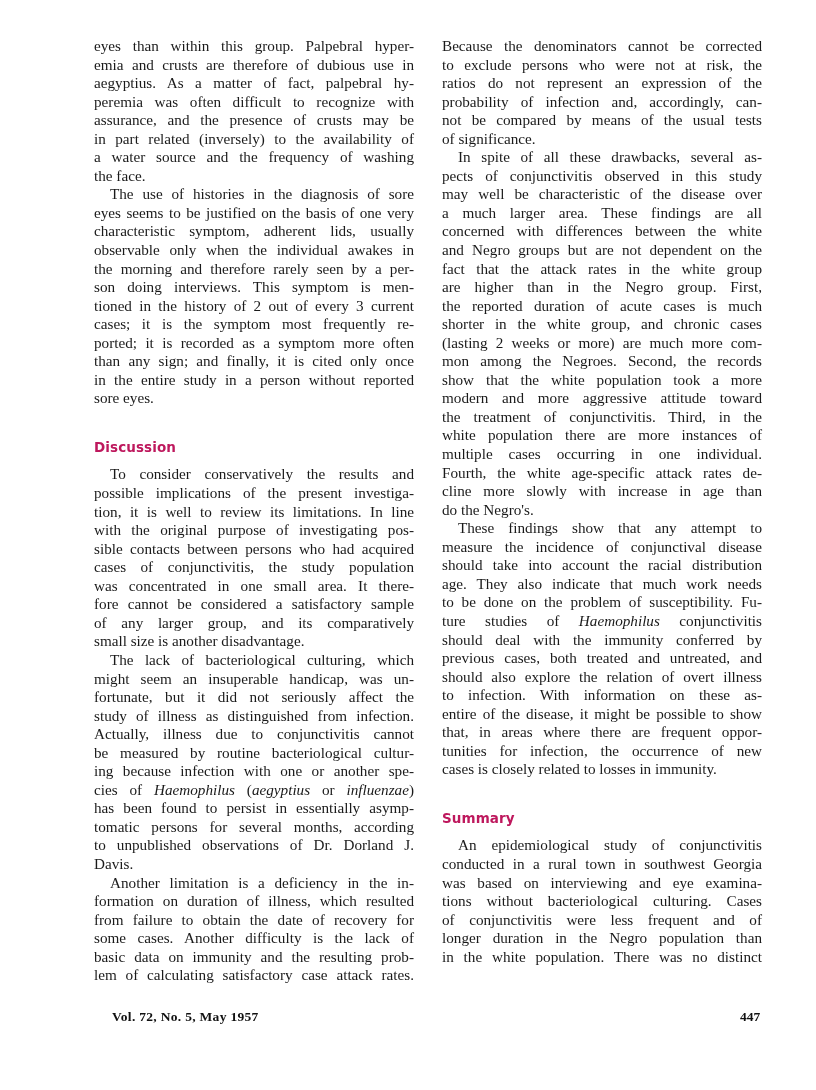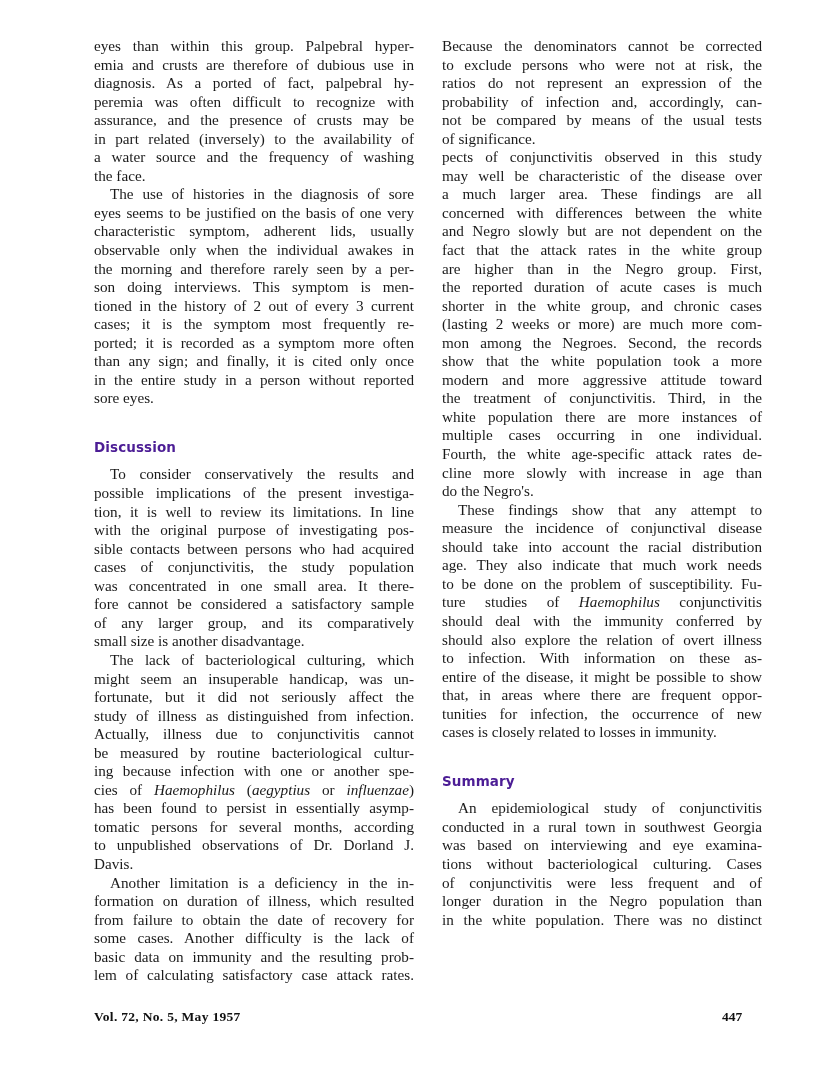"diagnosis. As a ported of" span.line { text: diagnosis.  As a ported -> aegyptius.  As a matter }
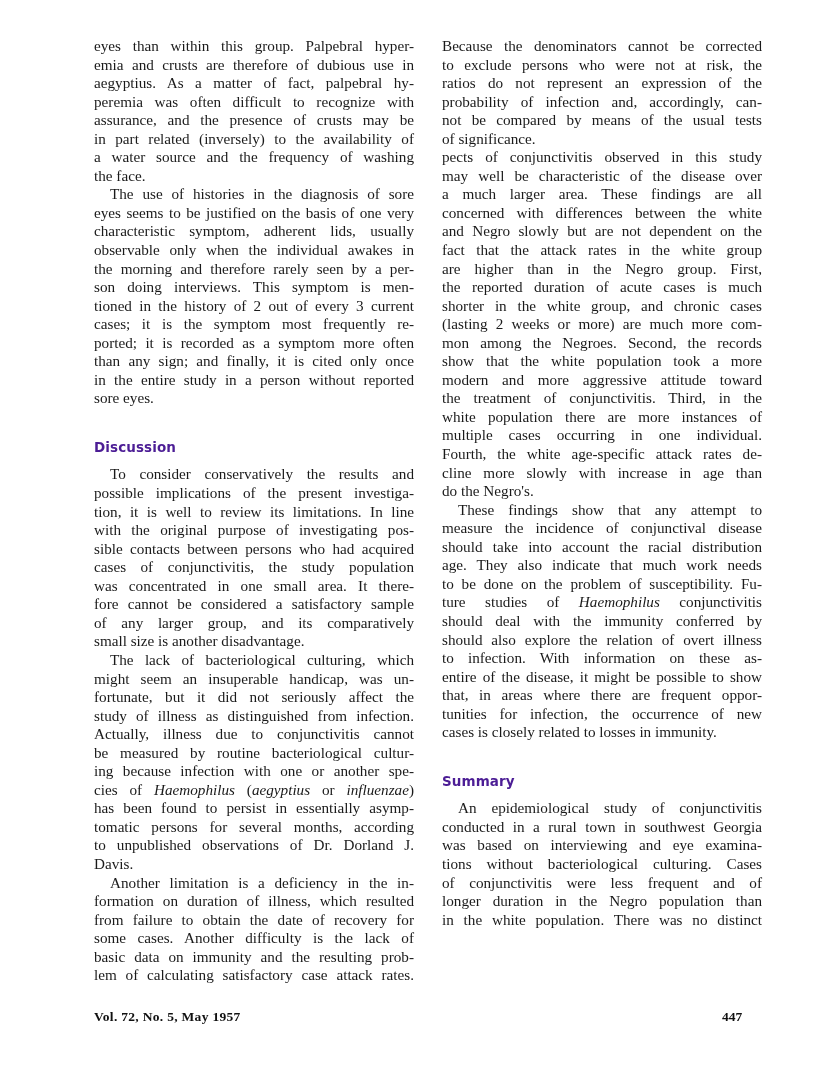"In spite of all these" span.line { html: none -> <span>In spite of all these drawbacks, several as-</span> }
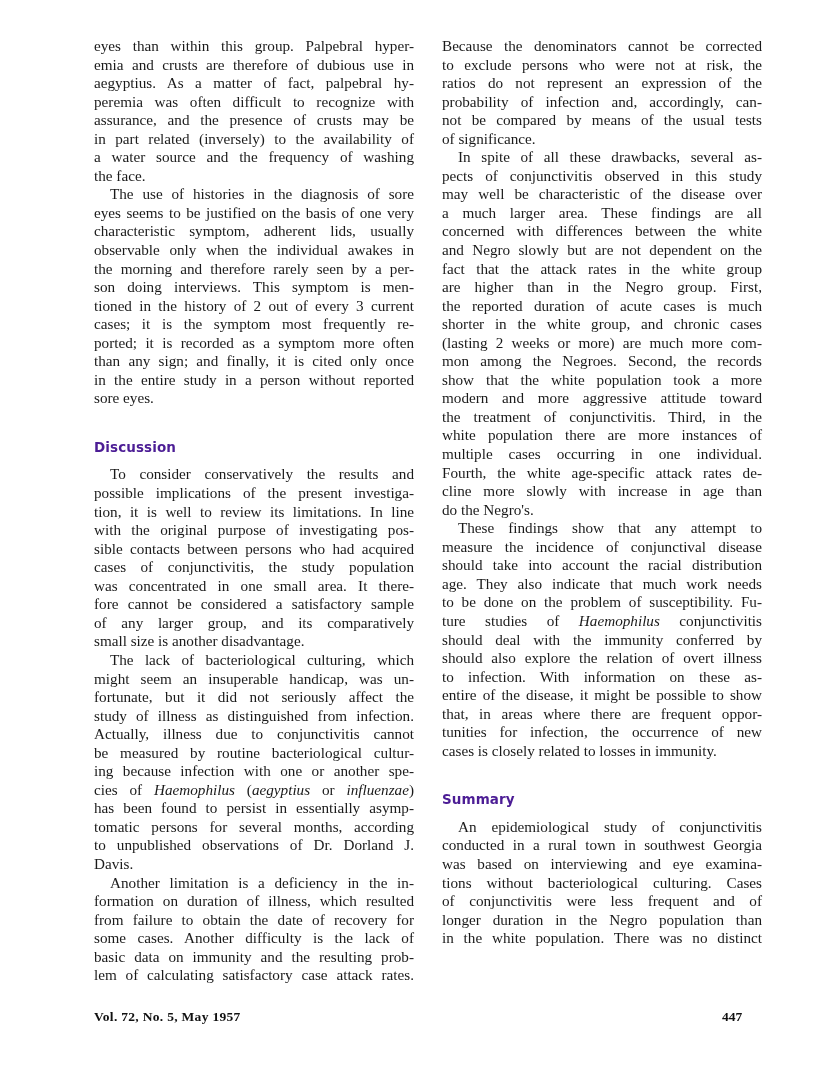"and Negro slowly but are" span.line { text: slowly -> groups }
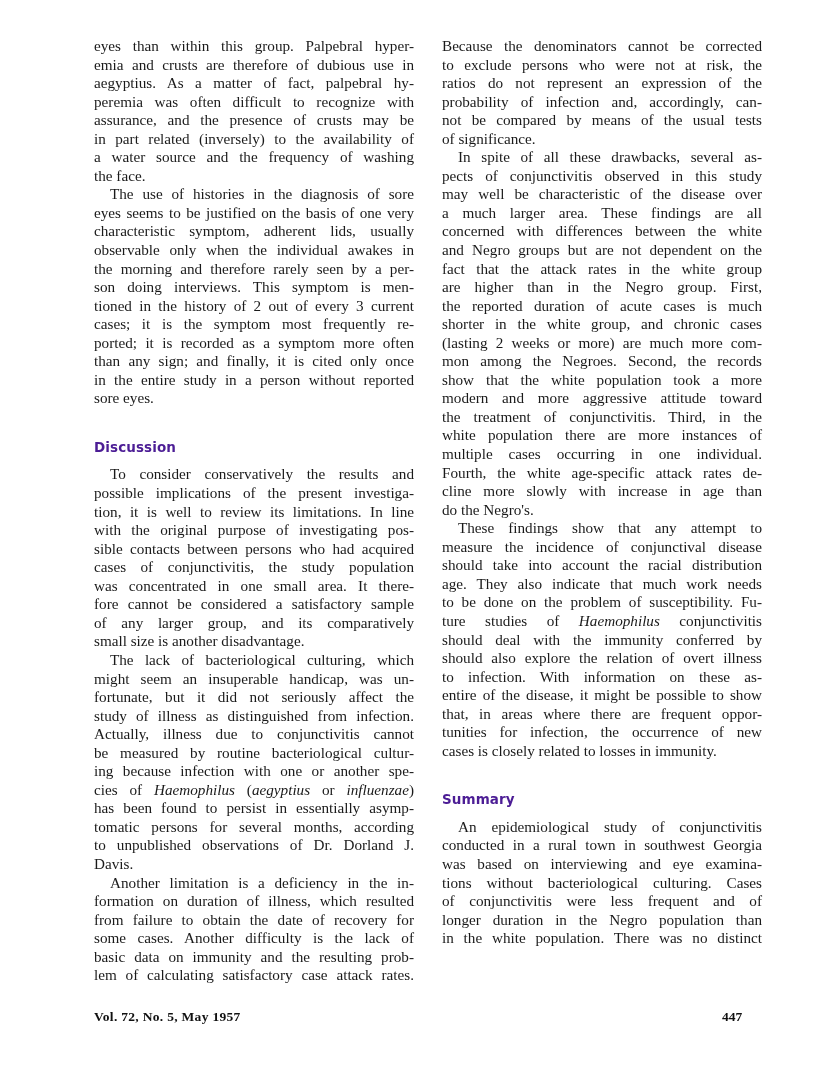"Discussion" .heading { color: #4c1d95 -> #be185d }
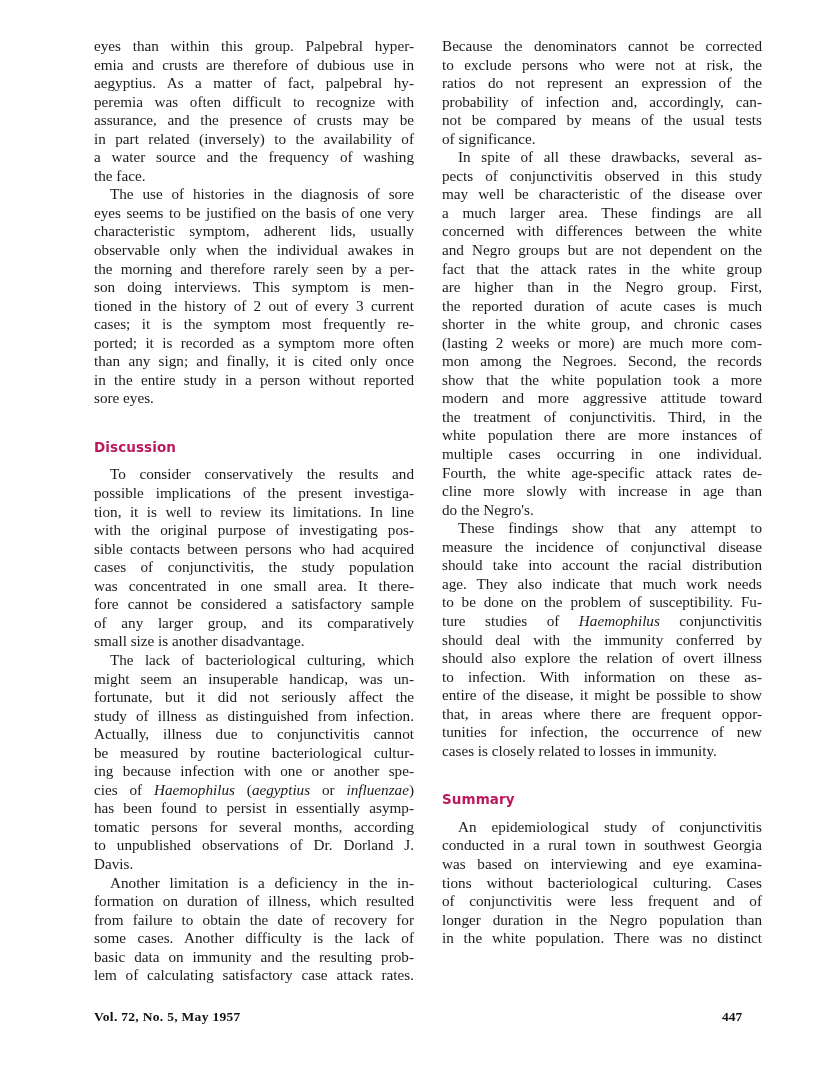"previous cases, both treated and" span.line { html: none -> <span>previous cases, both treated and untreated, and</span> }
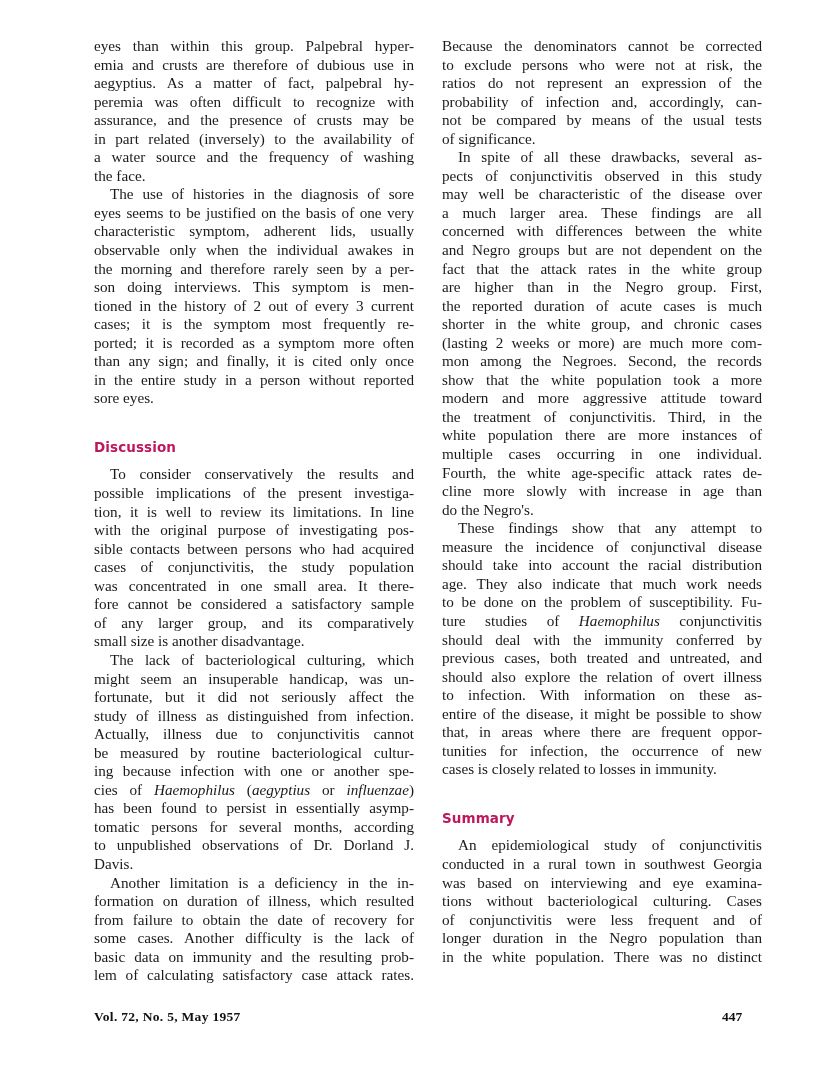"Vol. 72, No. 5, May" .footer { margin-left: none -> 18px }
